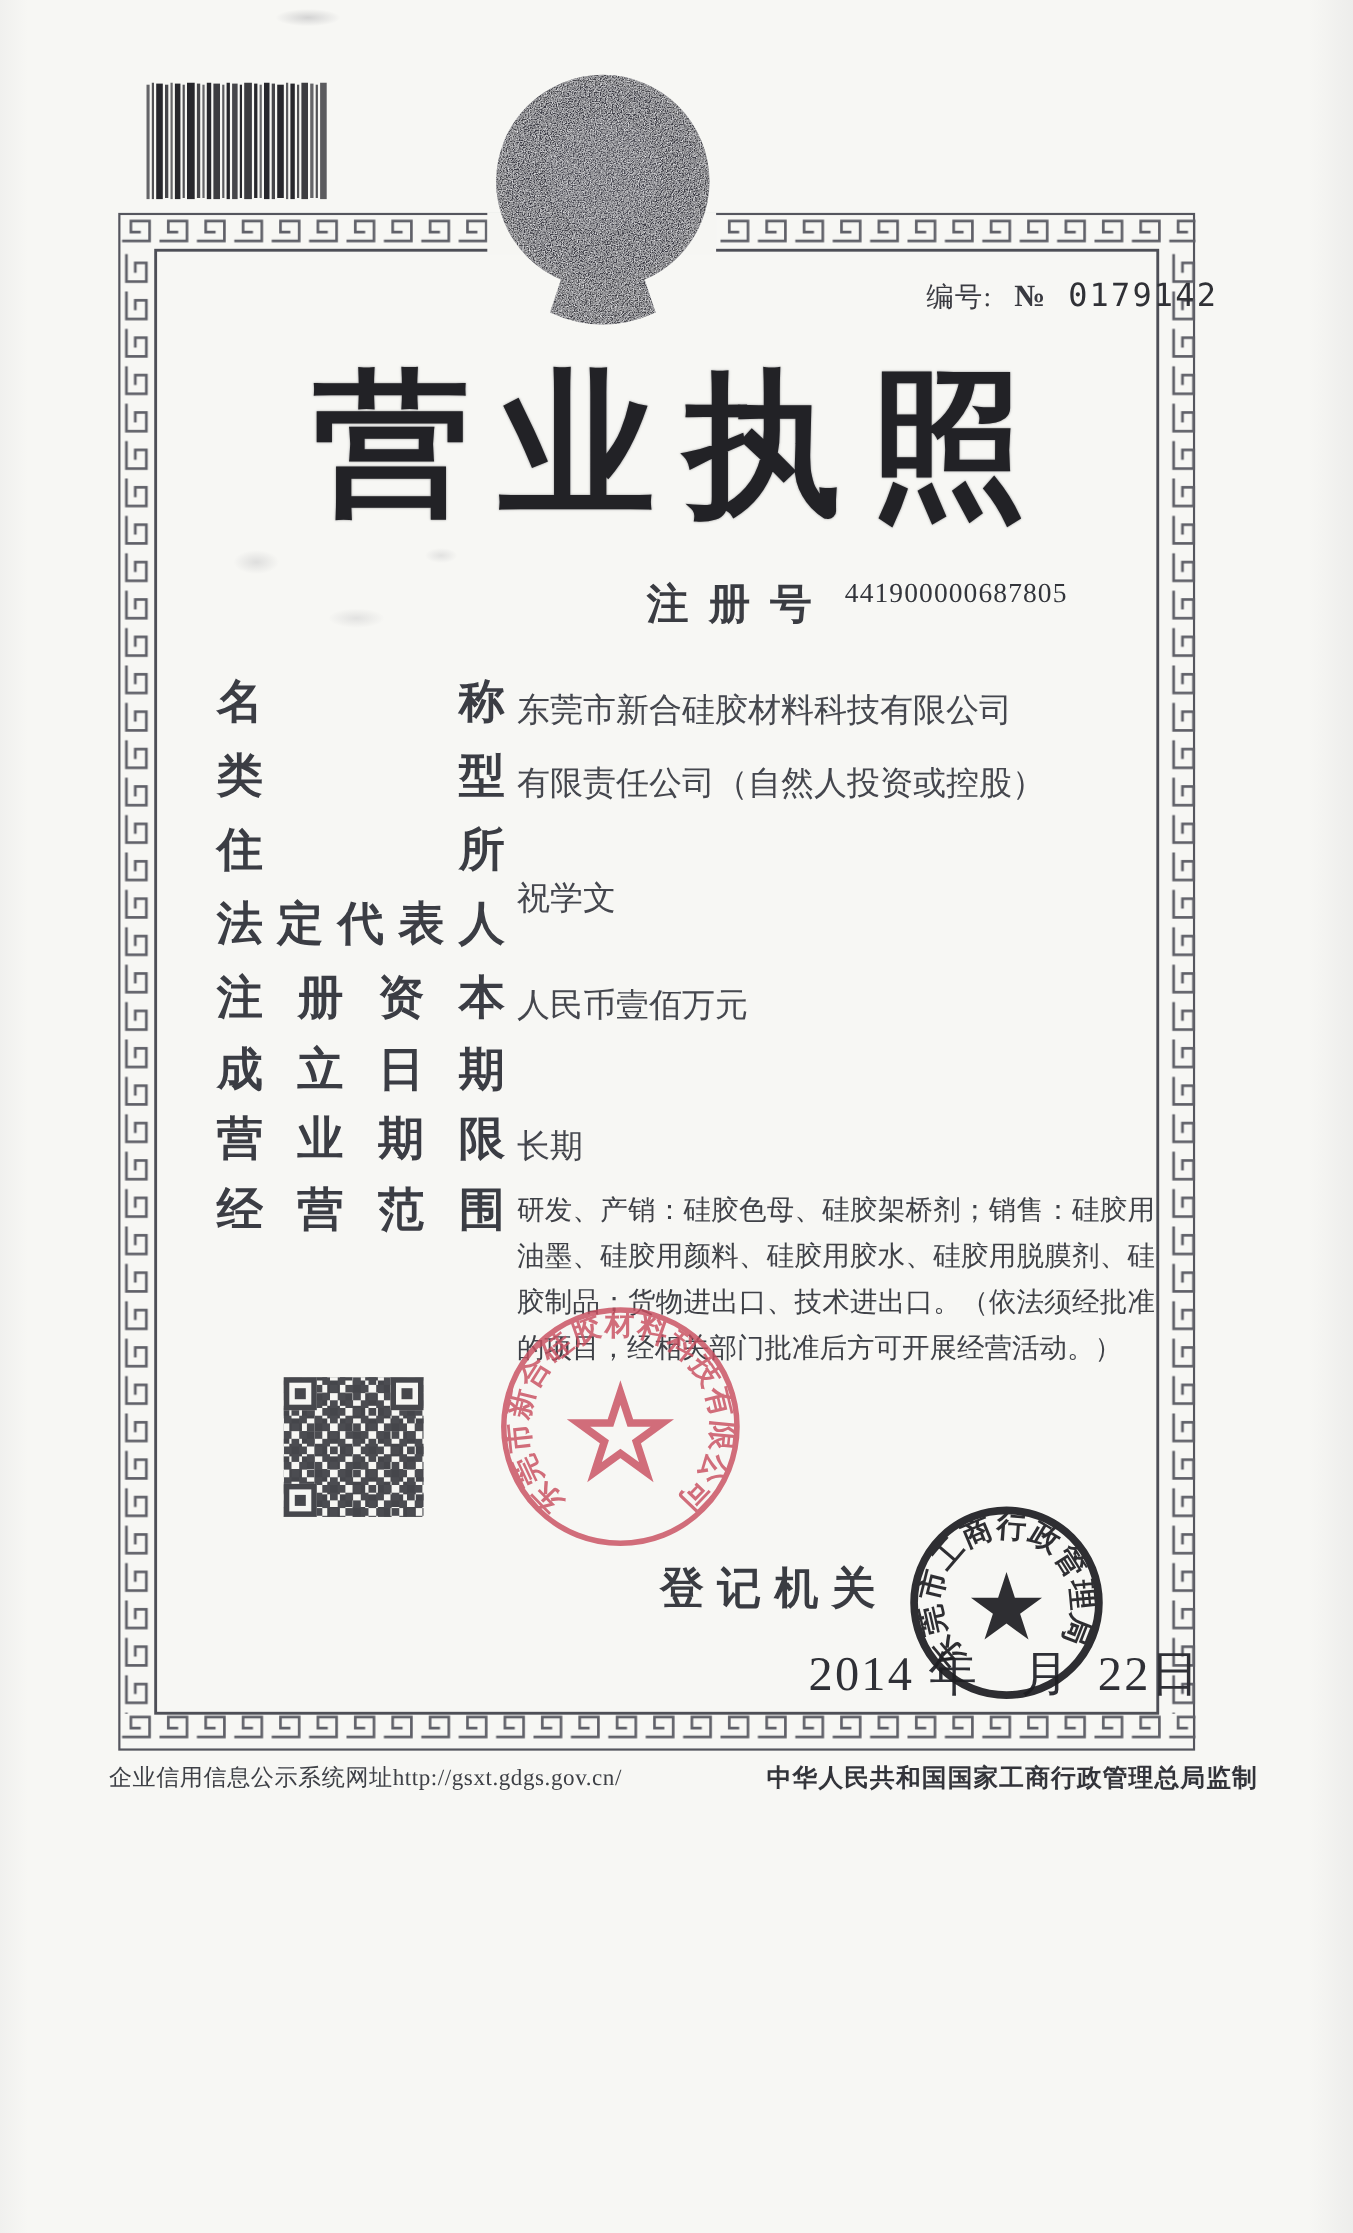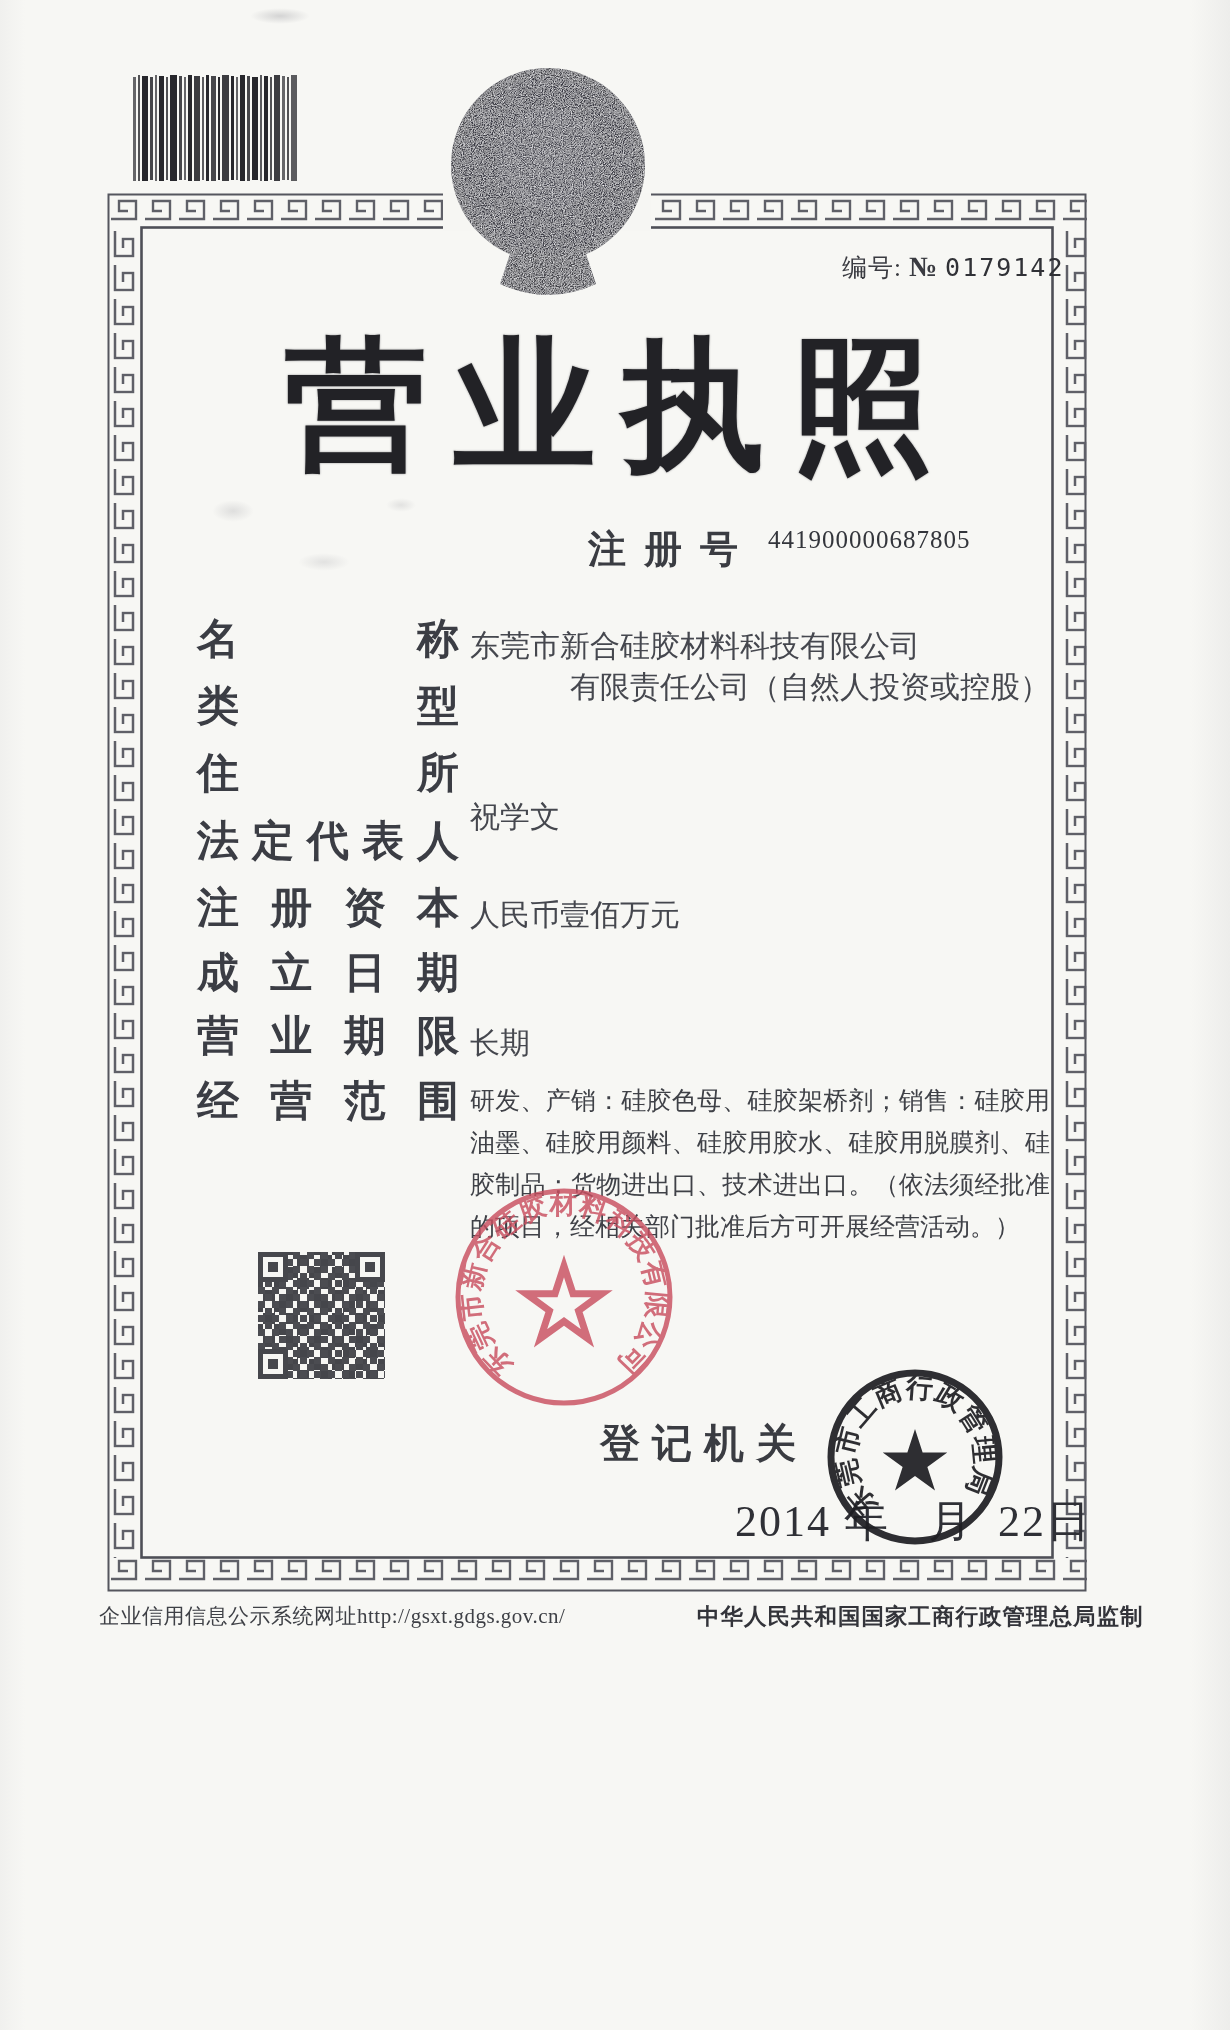"编号:" .serial { gap: 7px -> 20px }
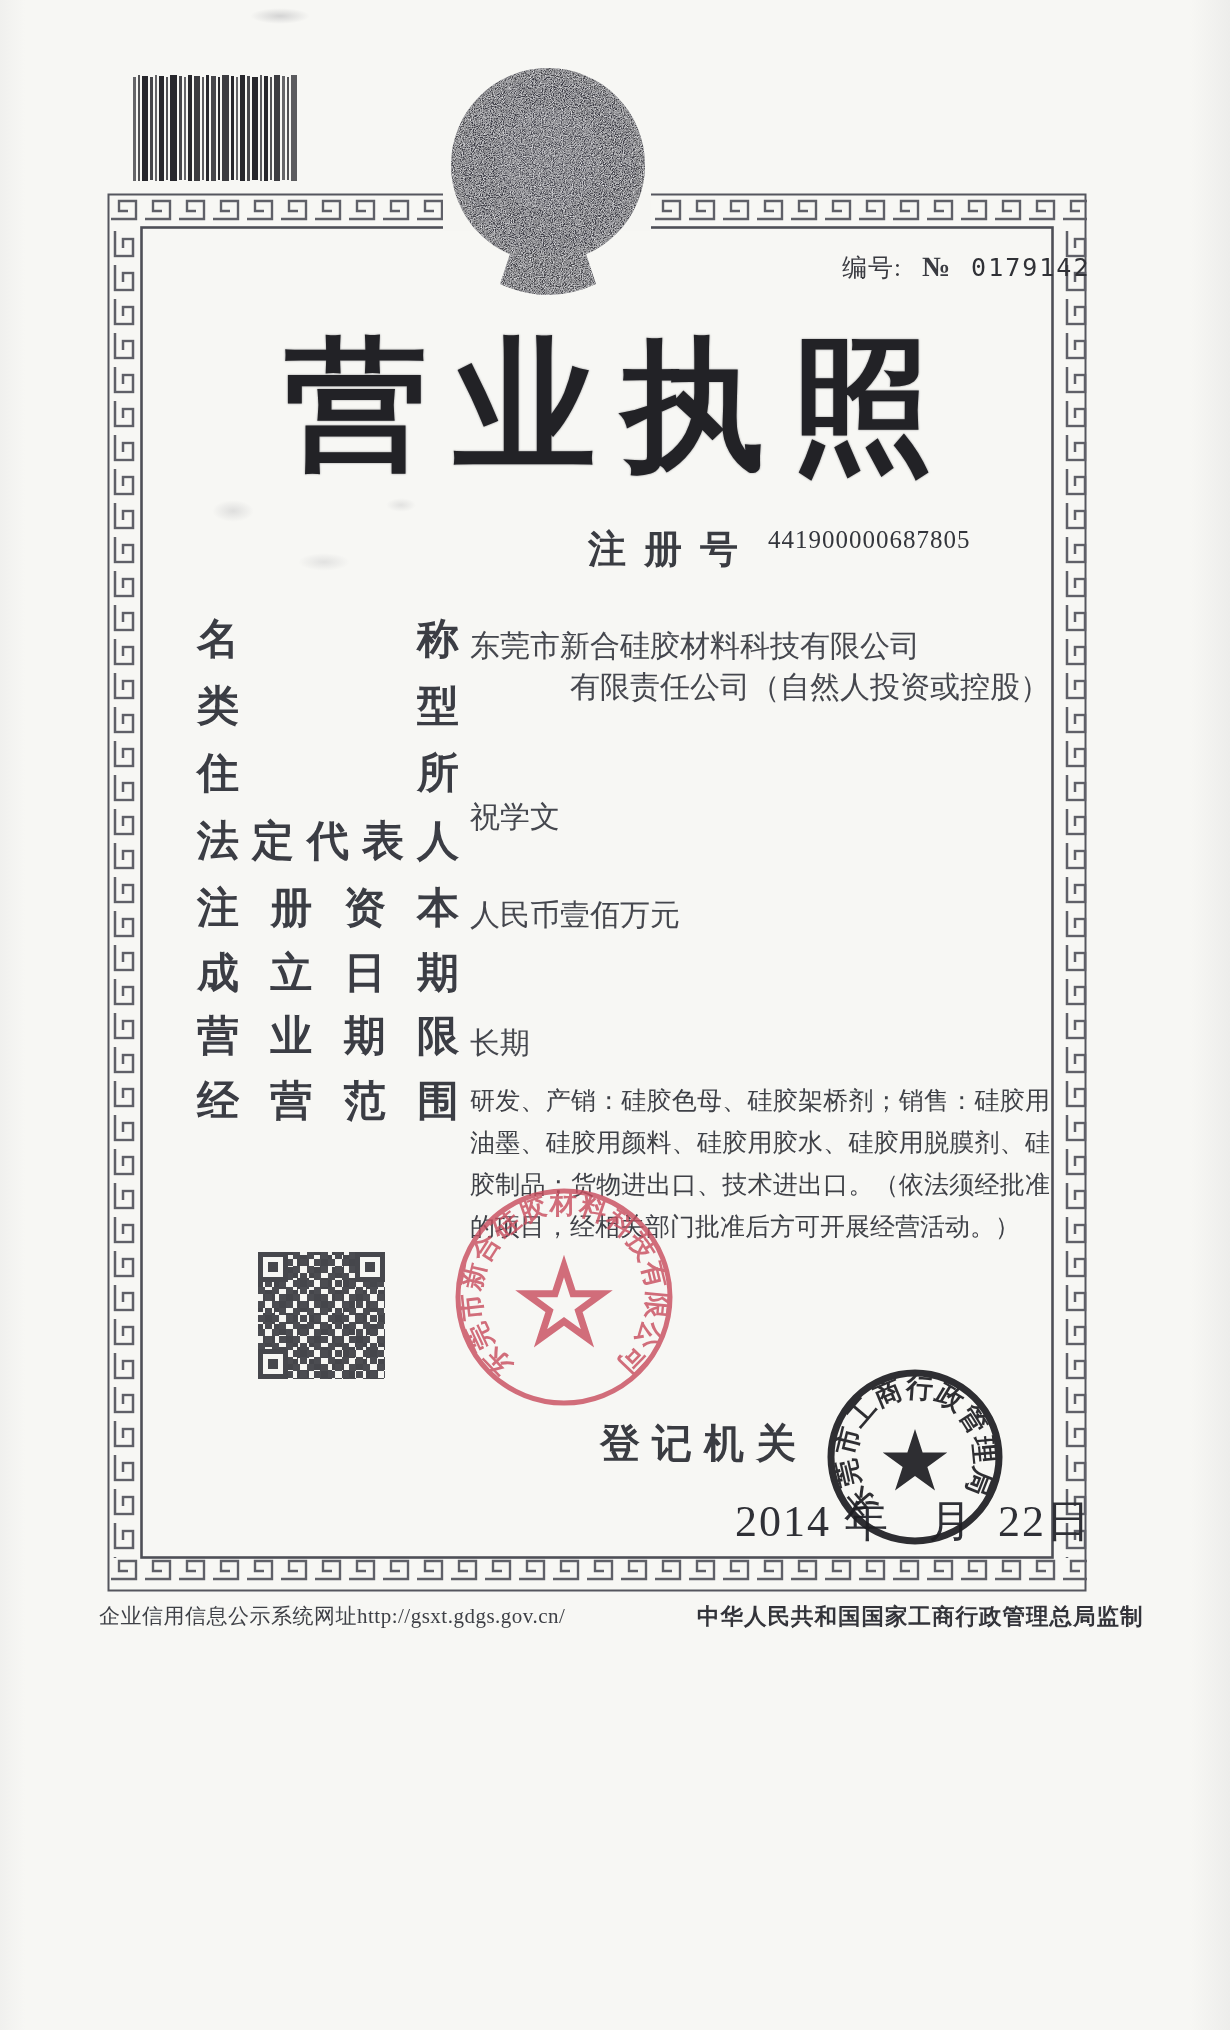"0179142" .serial .num { font-size: 25px -> 29px }
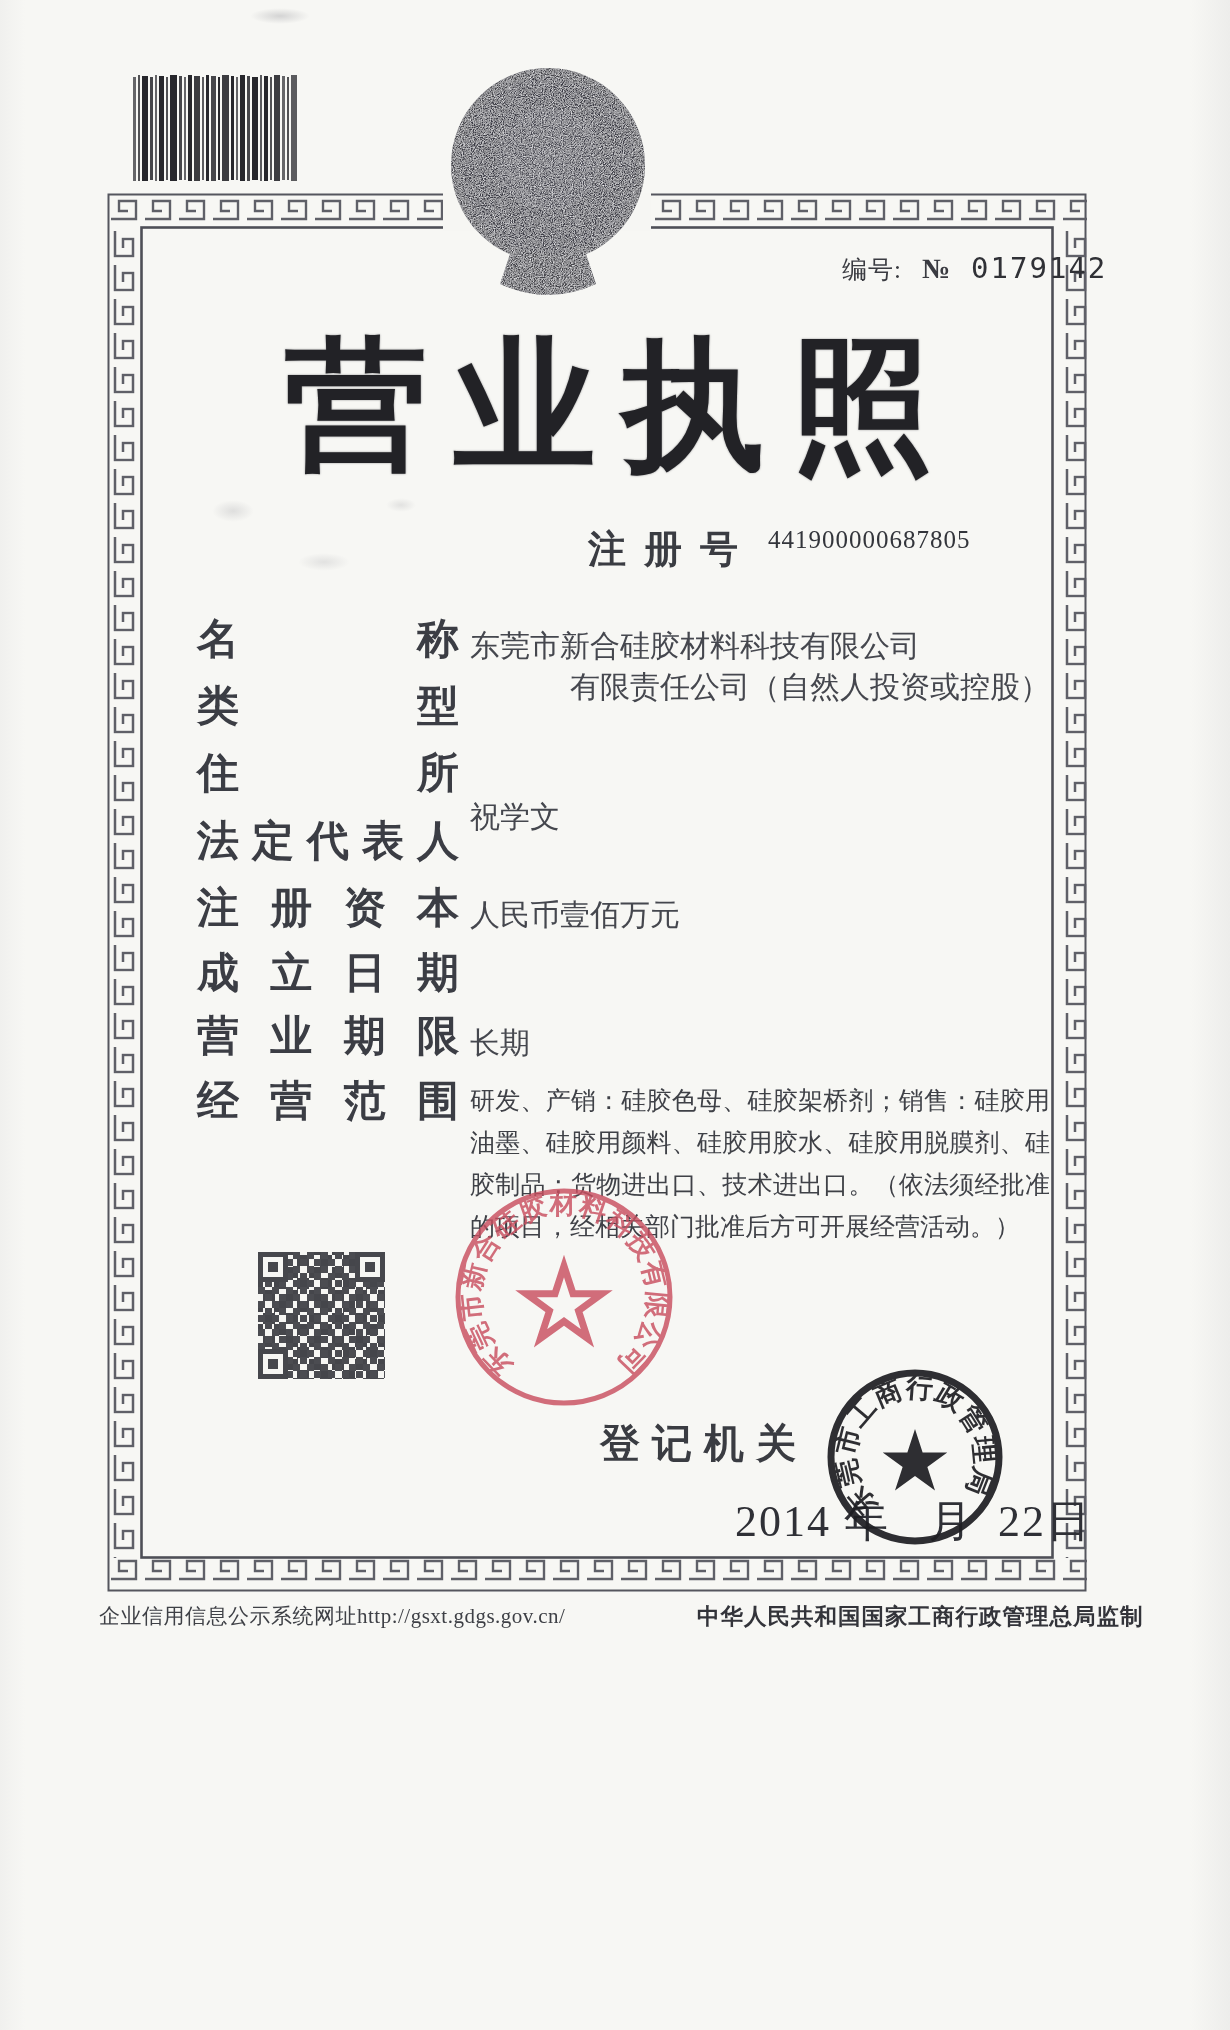"有限责任公司（自然人投资或控股）" div.abs { text-align: right -> none; top: 669px -> 695px }
